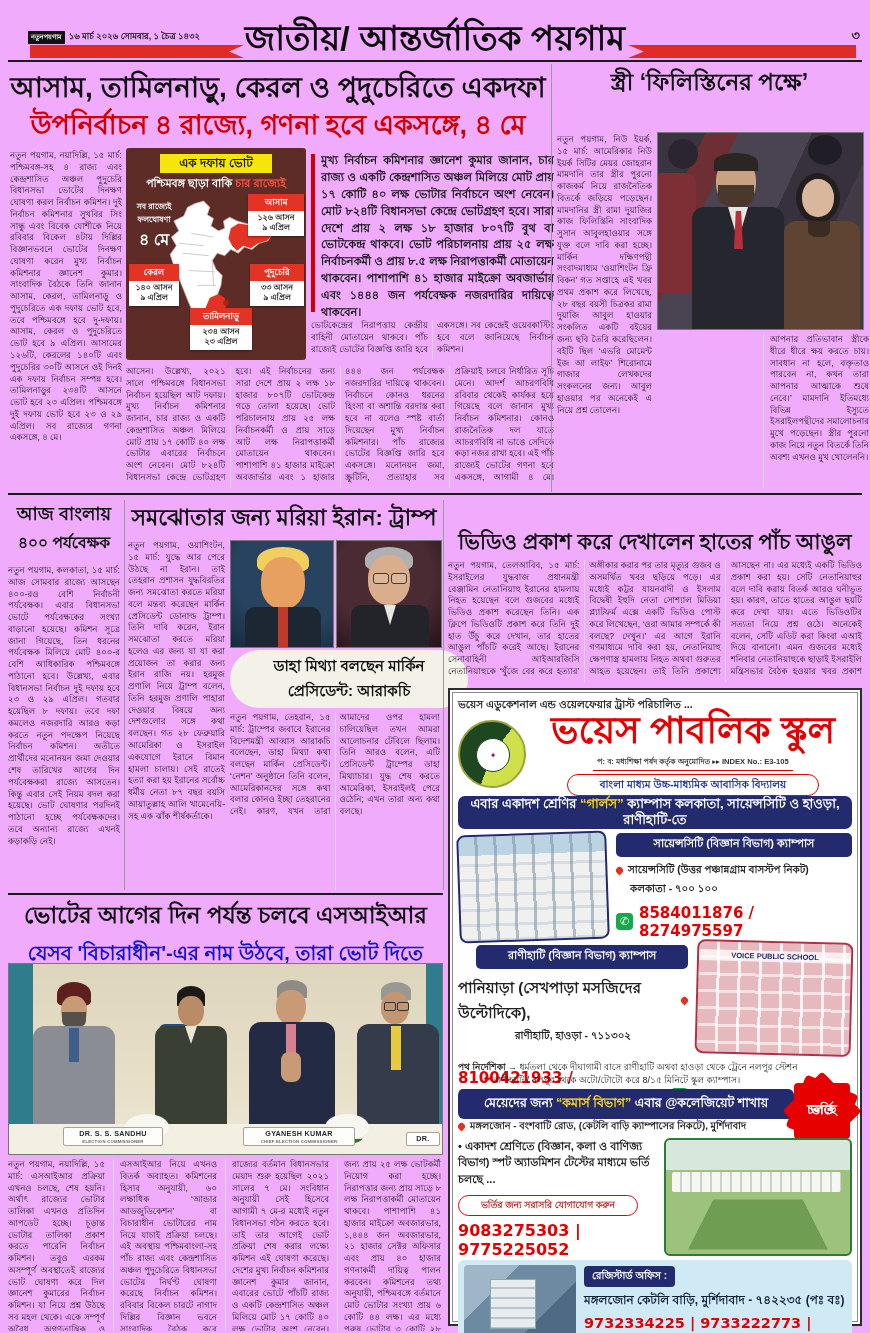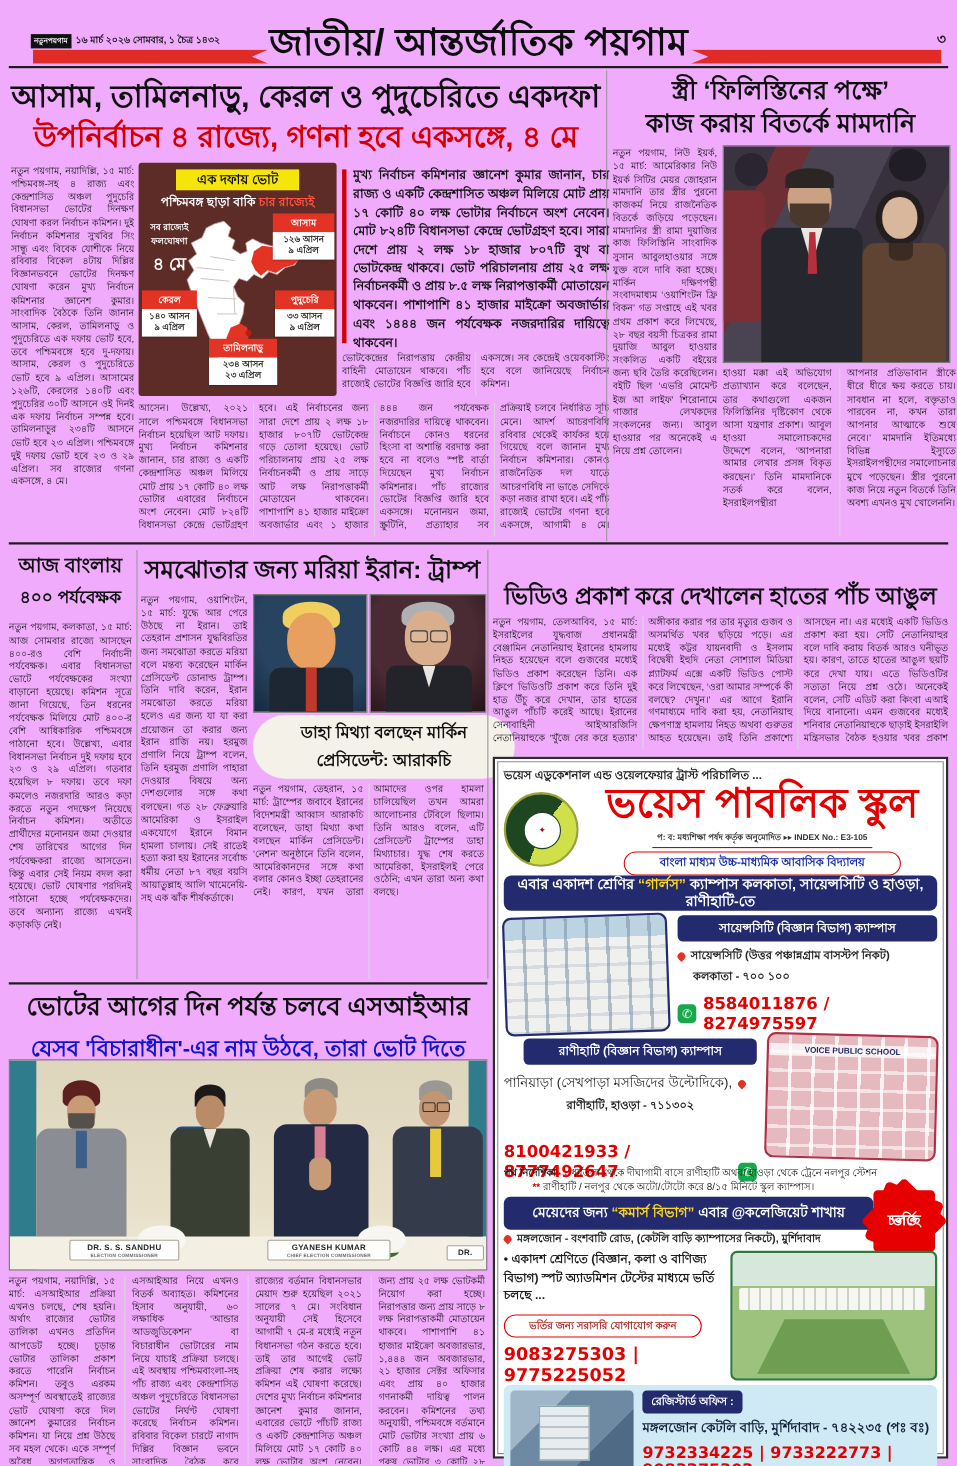"কাজ করায় বিতর্কে মামদানি" div.abs { html: <div>কাজ করায় বিতর্কে মামদানি</div> -> none }
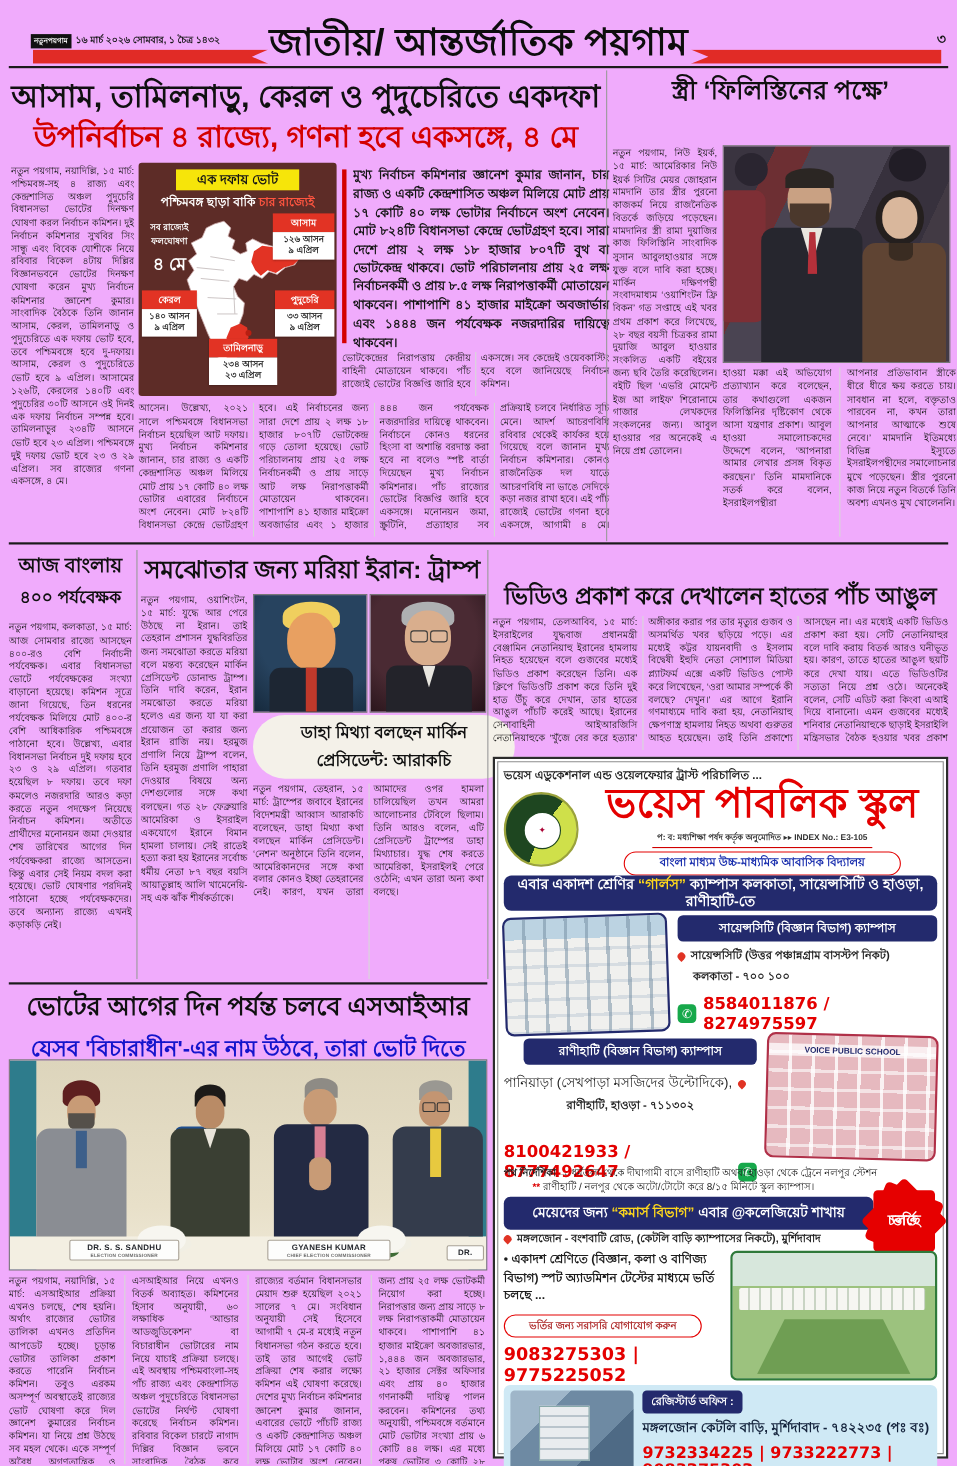"হাওয়া মক্কা এই অভিযোগ প্রত্যাখ্যান" div.abs { html: <div>হাওয়া মক্কা এই অভিযোগ প্রত্যাখ্যান করে বলেছেন, তার কথাগুলো একজন ফিলিস্তিনির দৃষ্টিকোণ থেকে আসা যন্ত্রণার প্রকাশ। আবুল হাওয়া সমালোচকদের উদ্দেশে বলেন, ‘আপনারা আমার লেখার প্রসঙ্গ বিকৃত করছেন।’ তিনি মামদানিকে সতর্ক করে বলেন, ইসরাইলপন্থীরা</div> -> none }
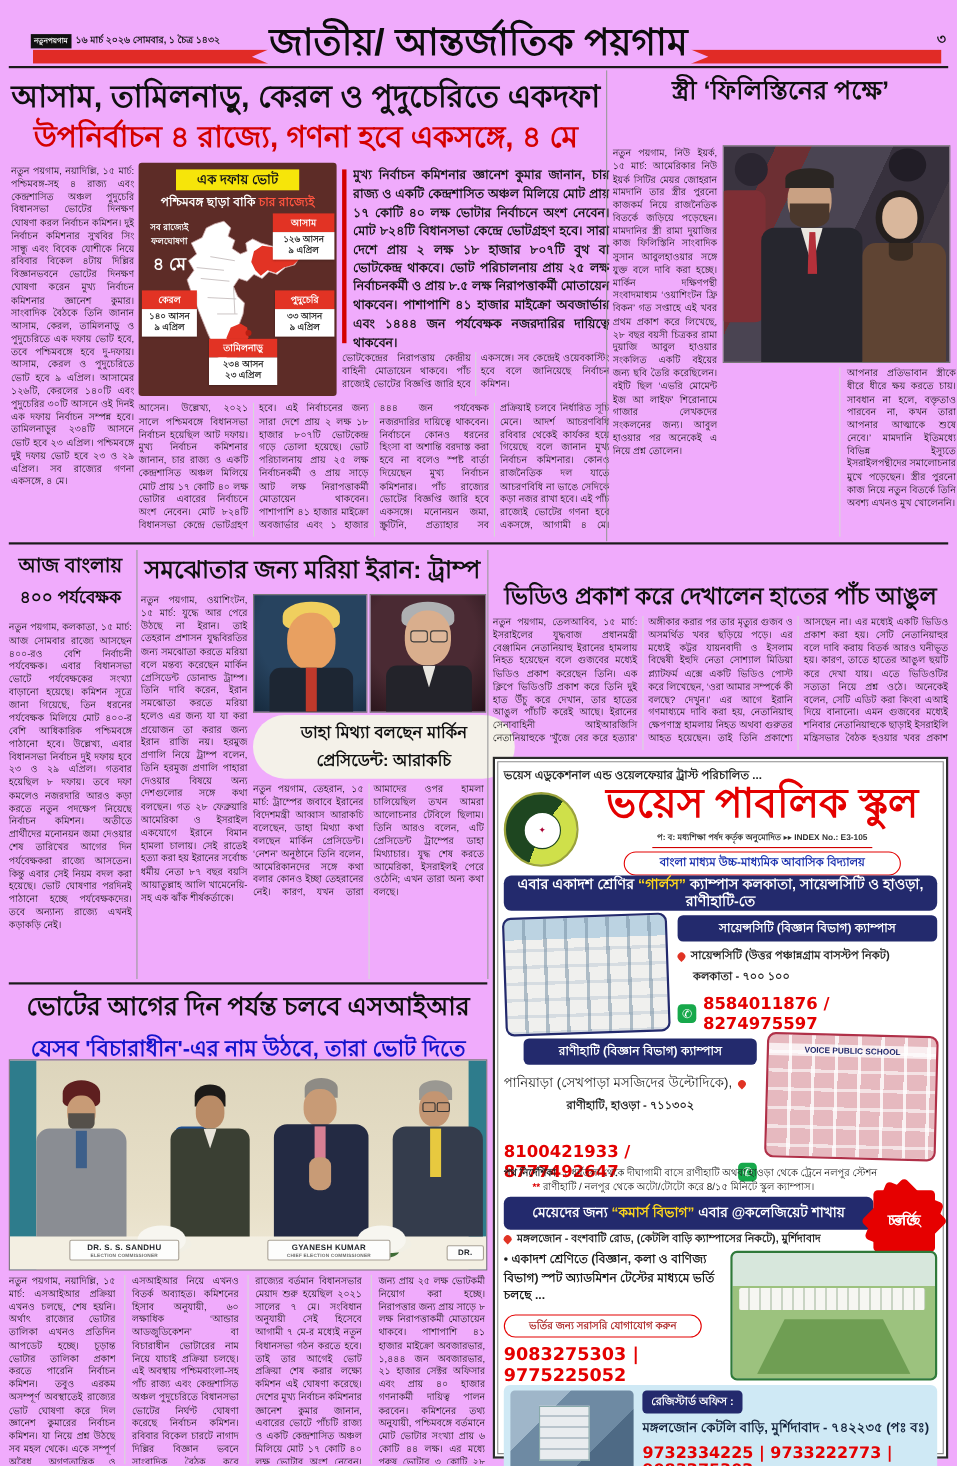"পানিয়াড়া (সেখপাড়া মসজিদের উল্টোদিকে)," span { font-size: 12px -> 15px; font-weight: 400 -> 700 }
